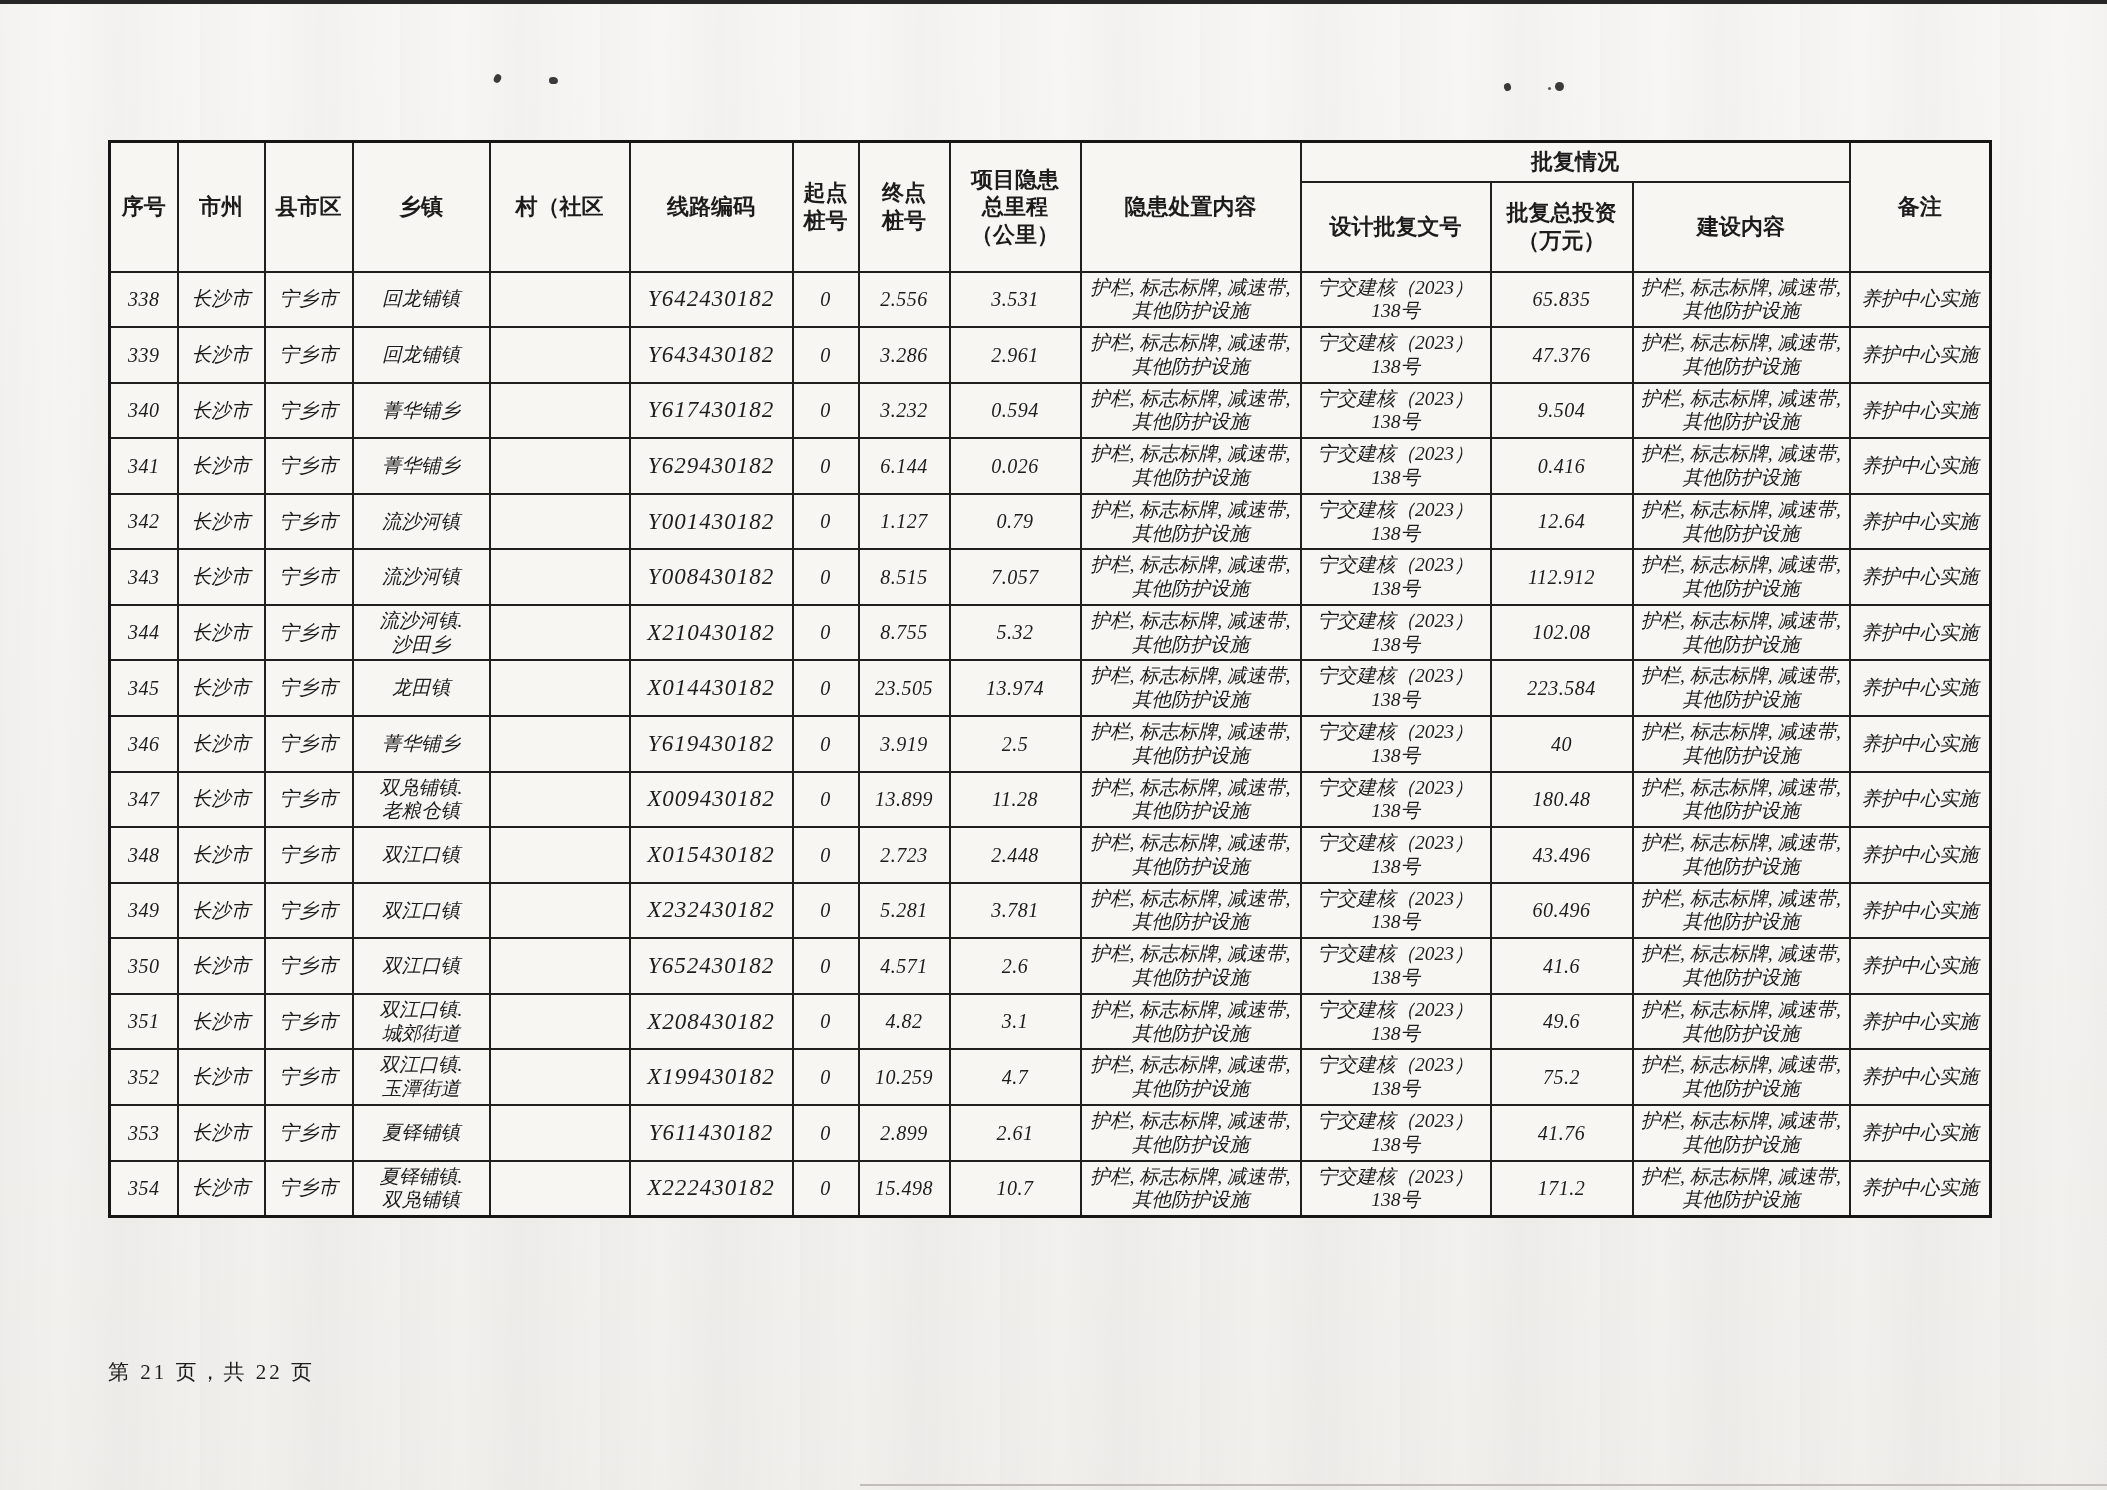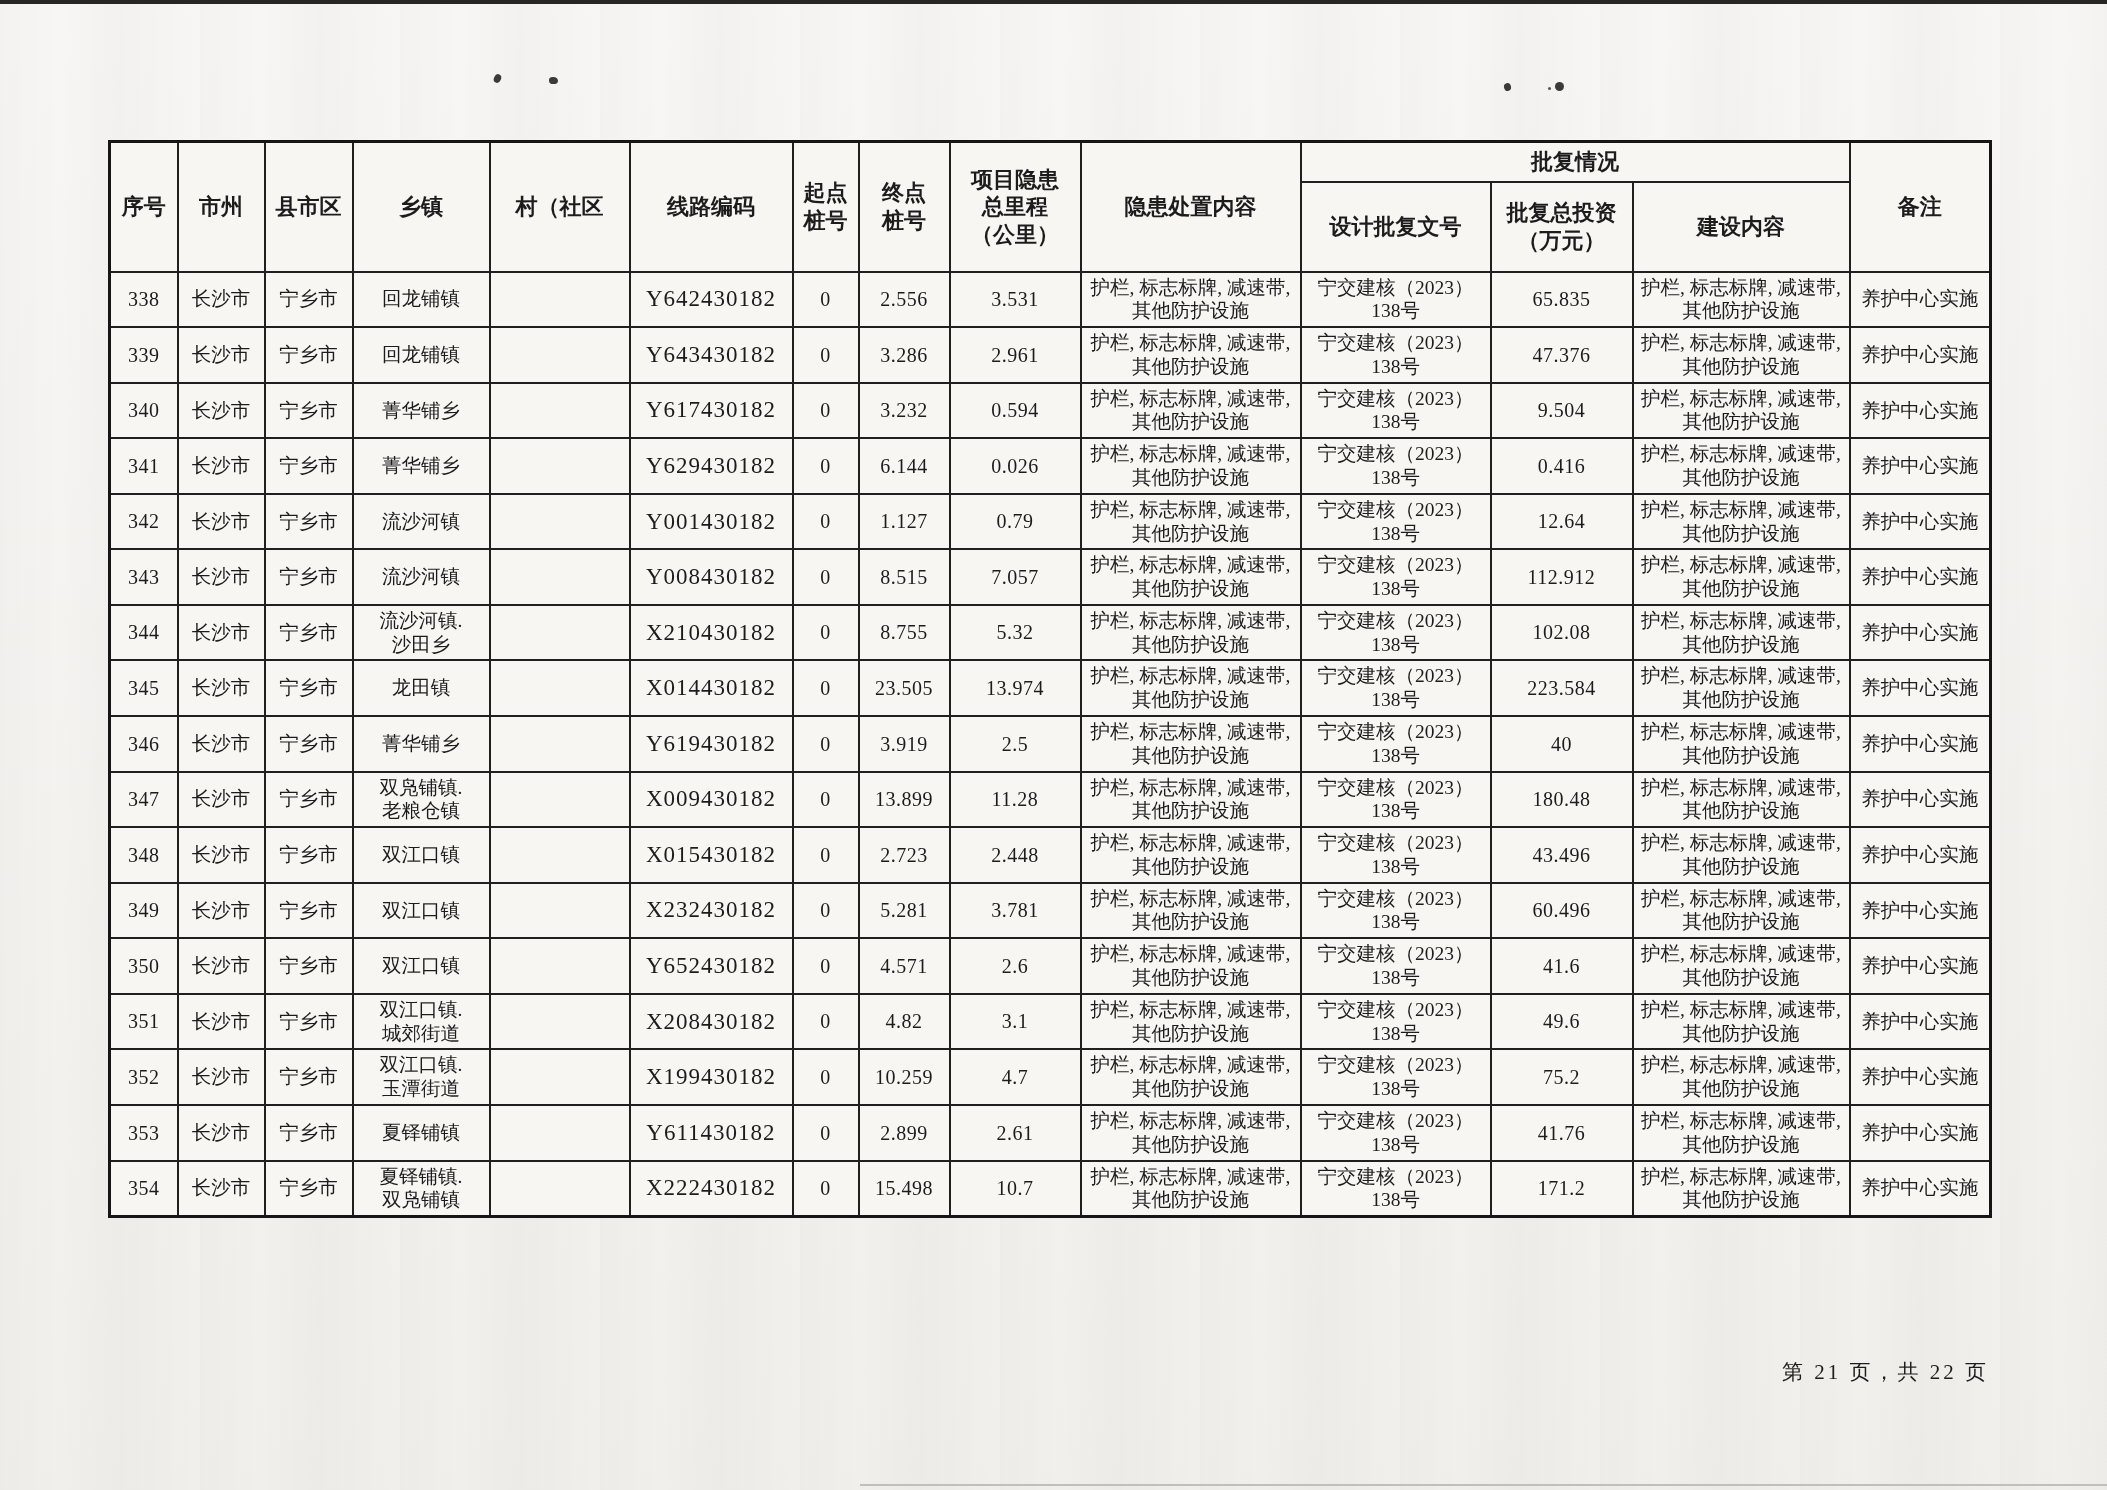"338" .doc-table tbody tr { font-style: none -> italic }
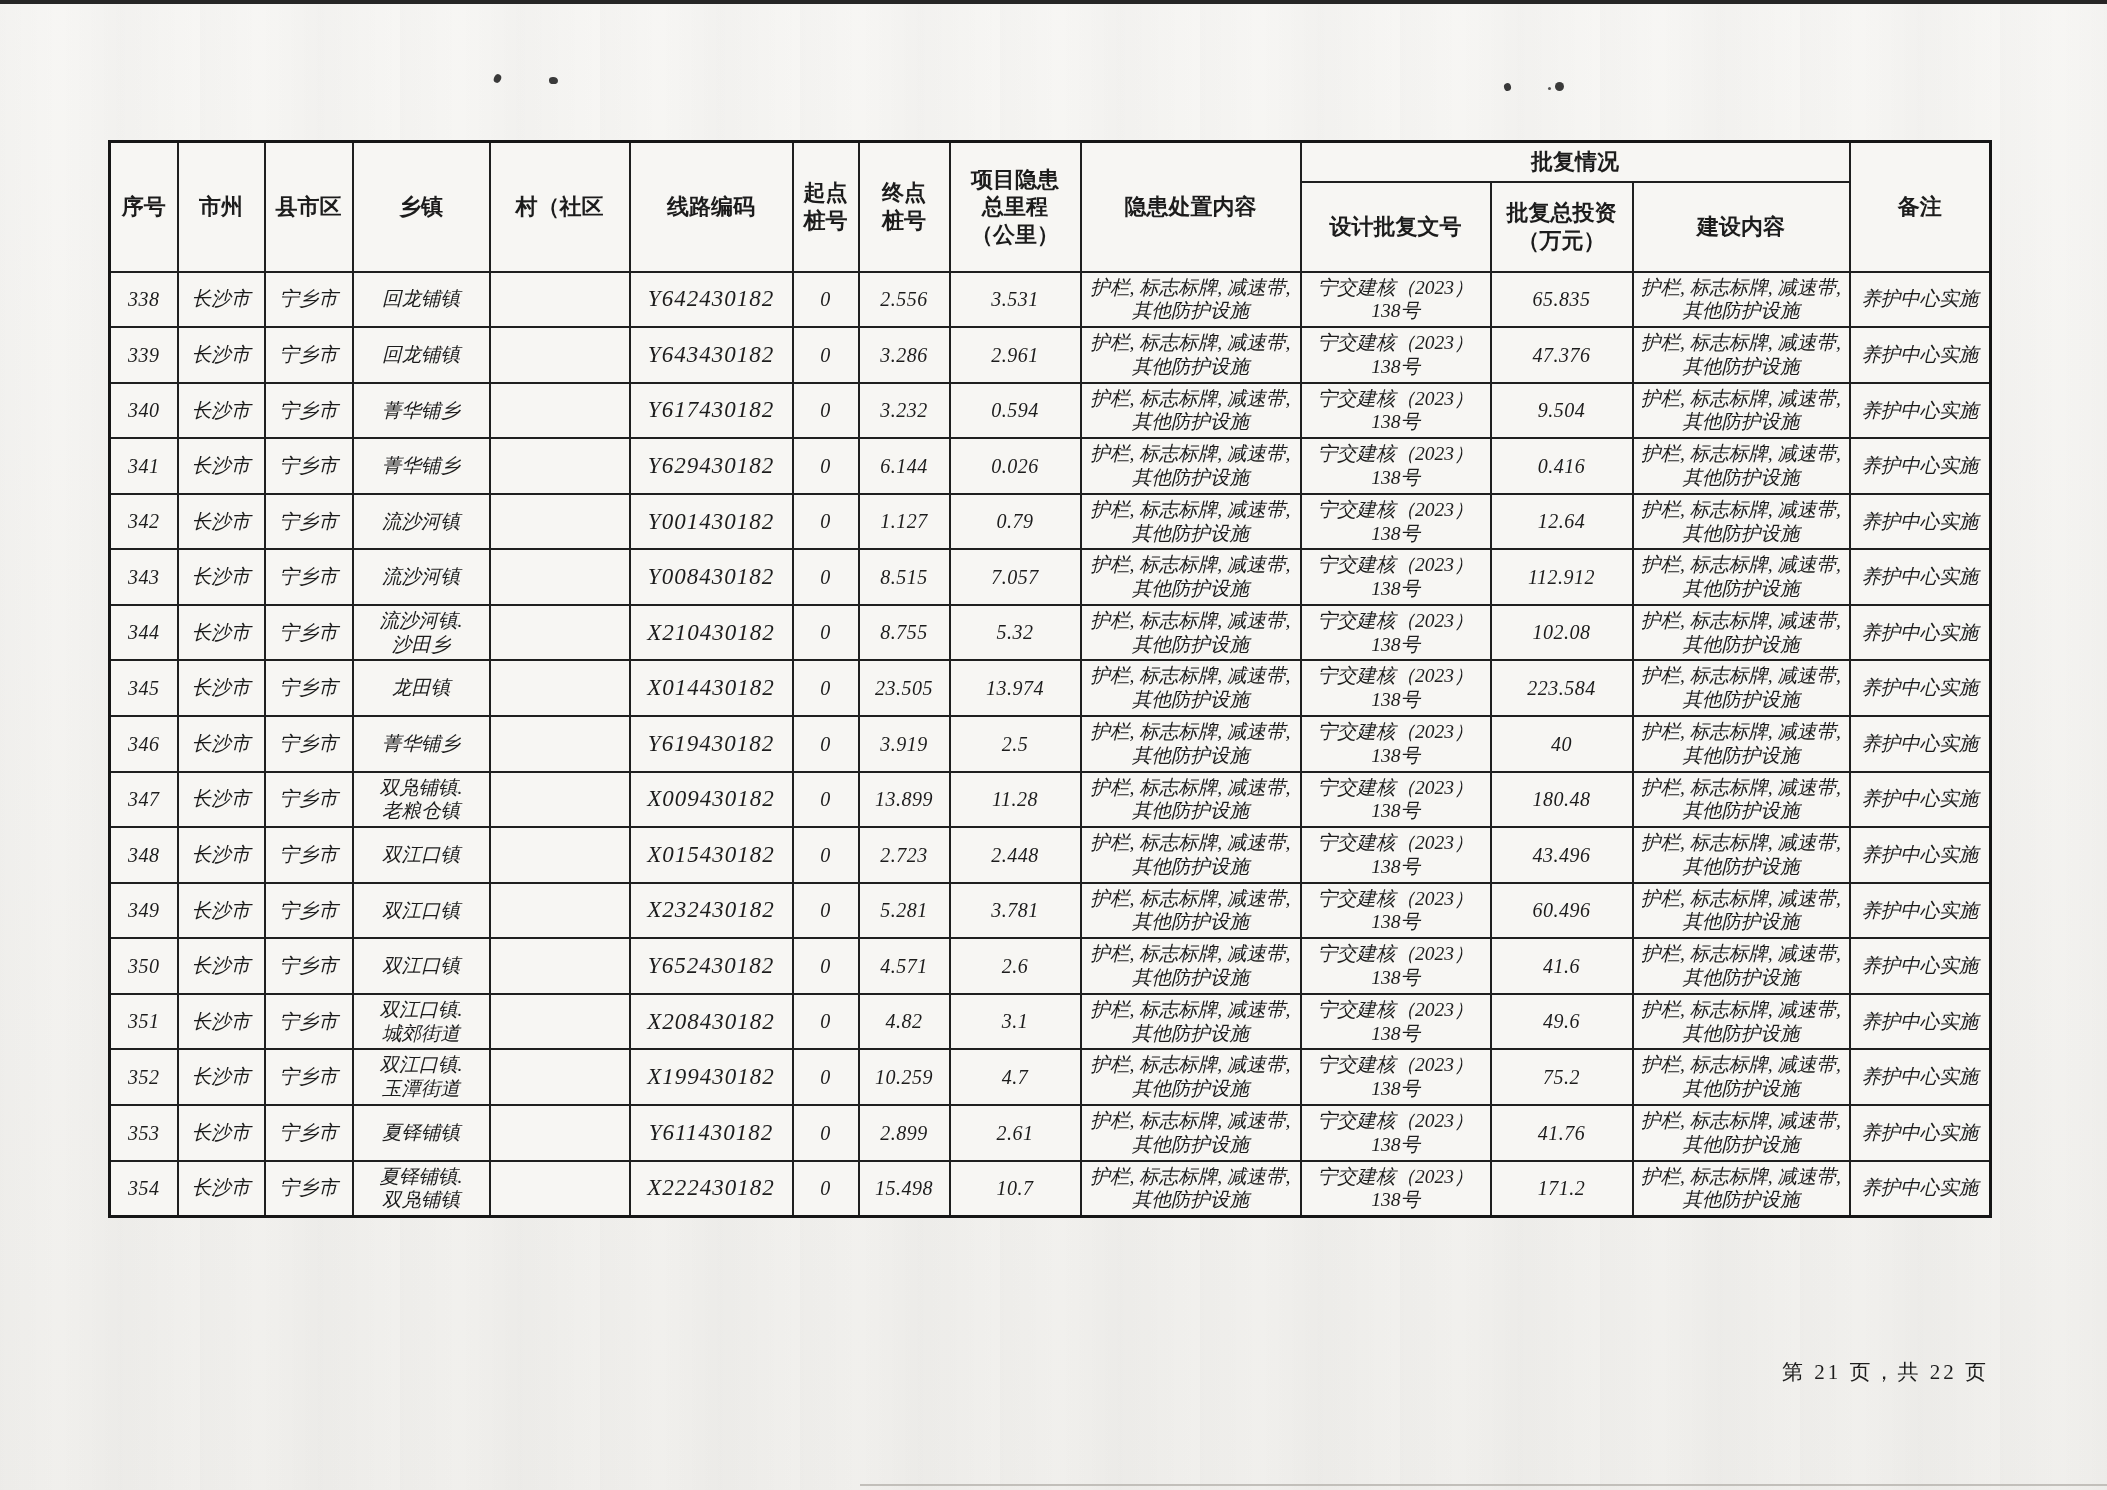"第 21 页，共 22 页" .page-footer { text-align: right -> left }
